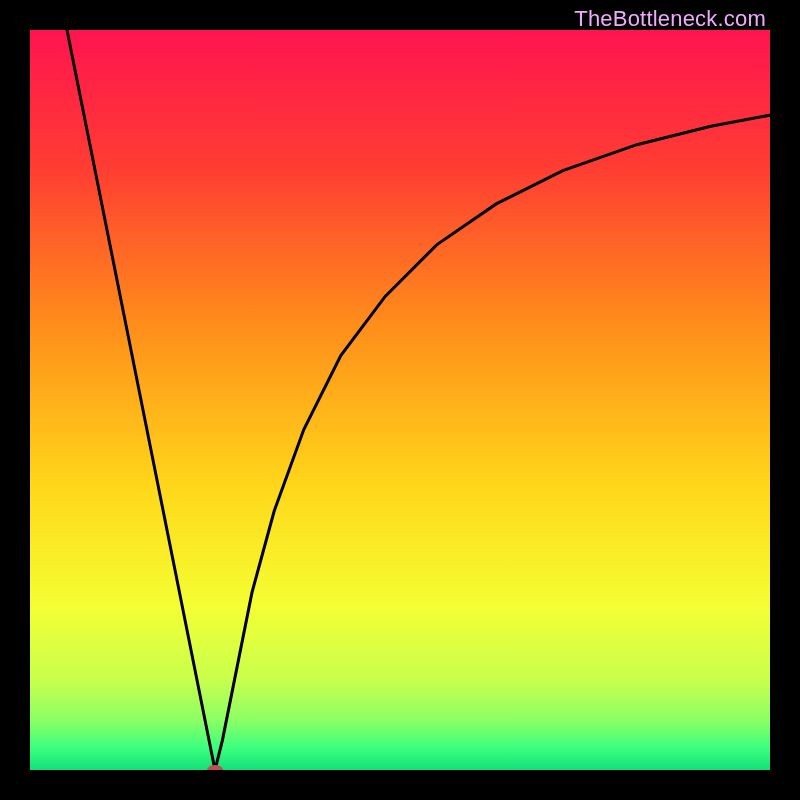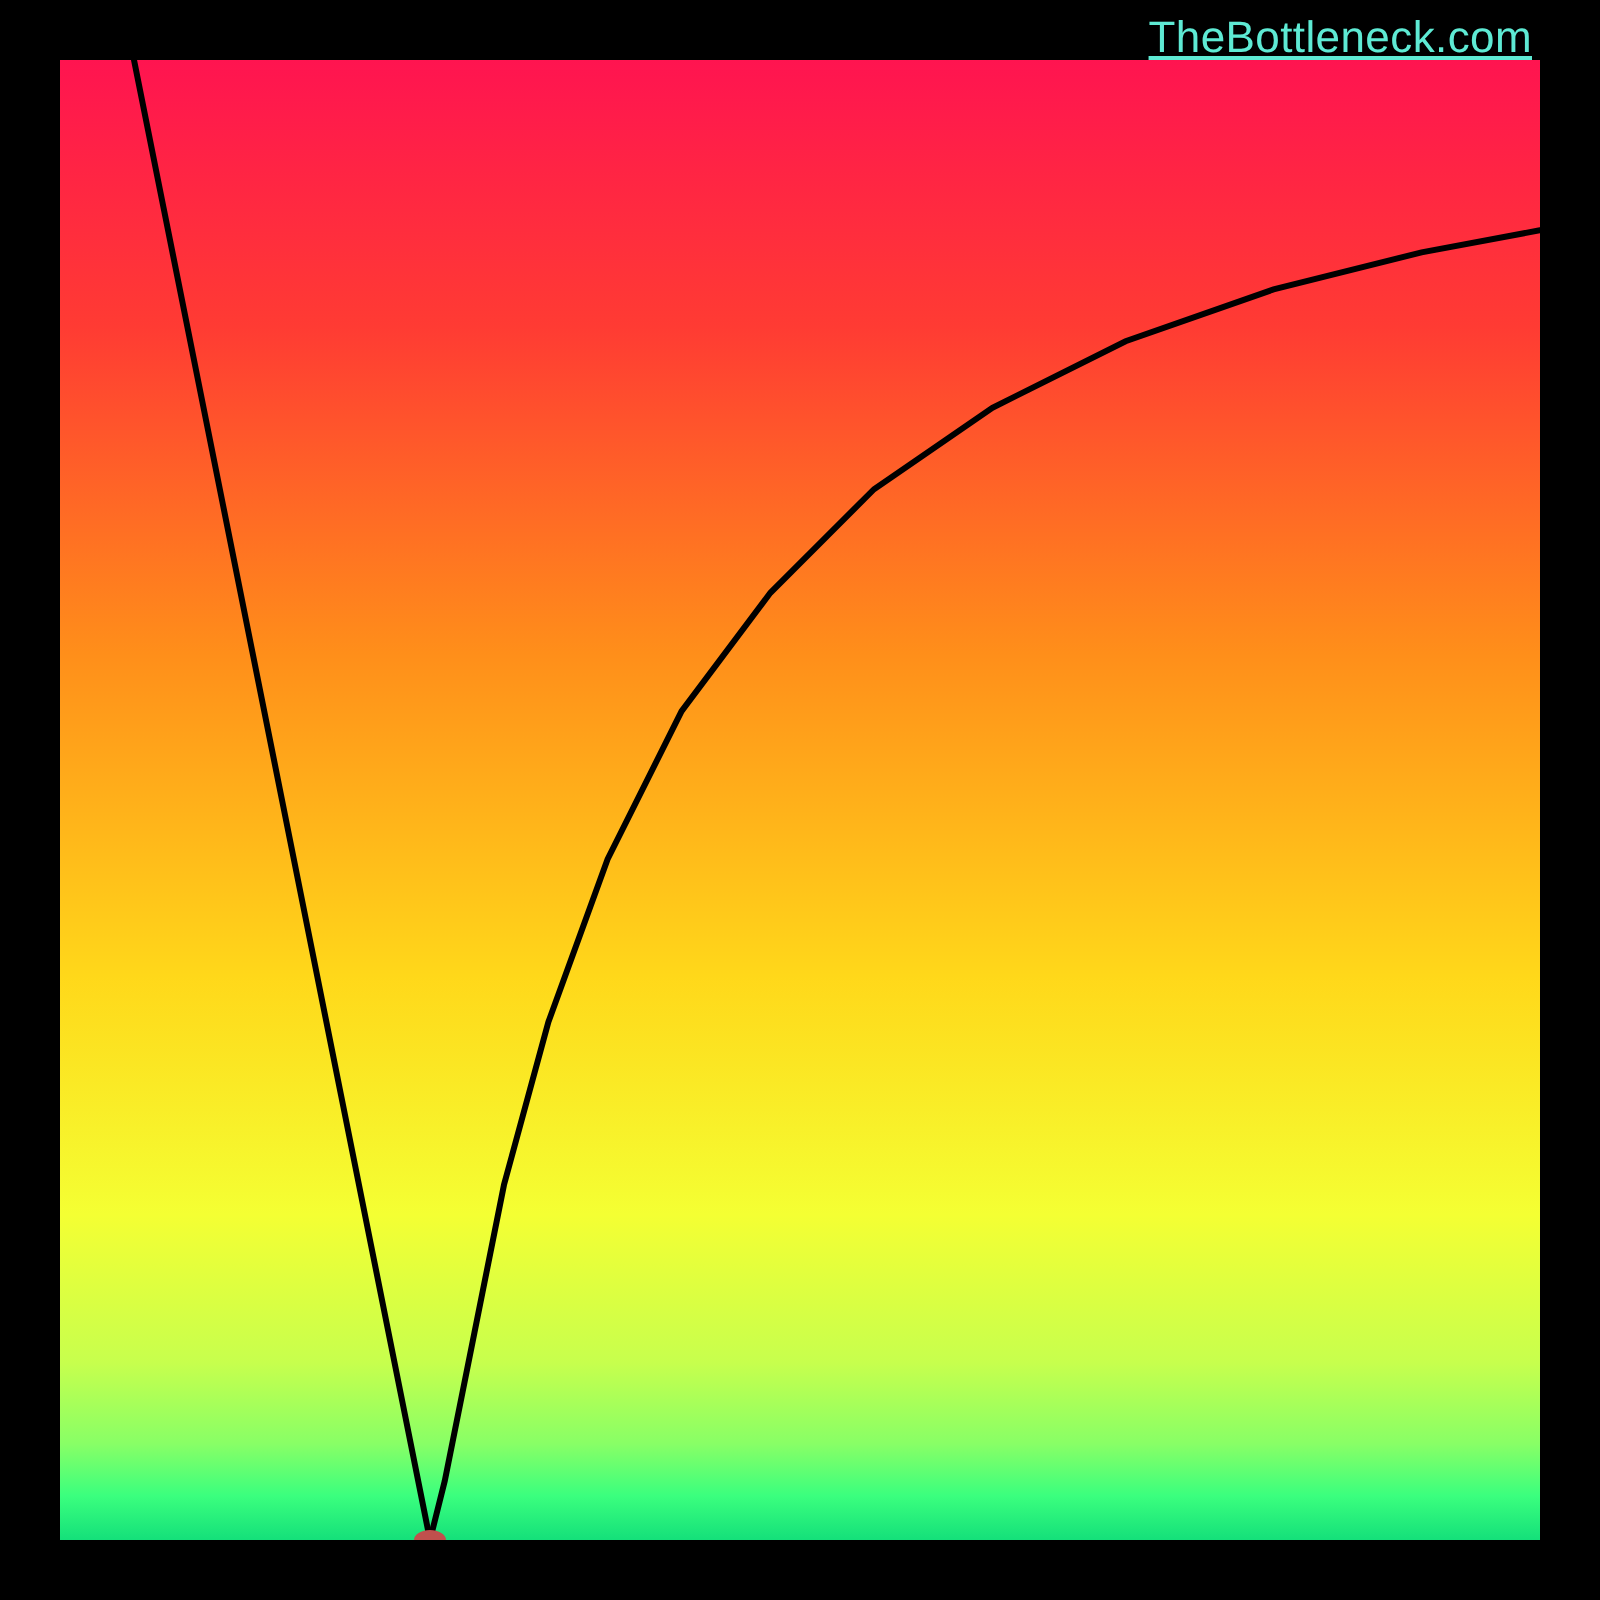"TheBottleneck.com" .watermark { color: #5eead4 -> #f0abfc; text-decoration: underline -> none }
